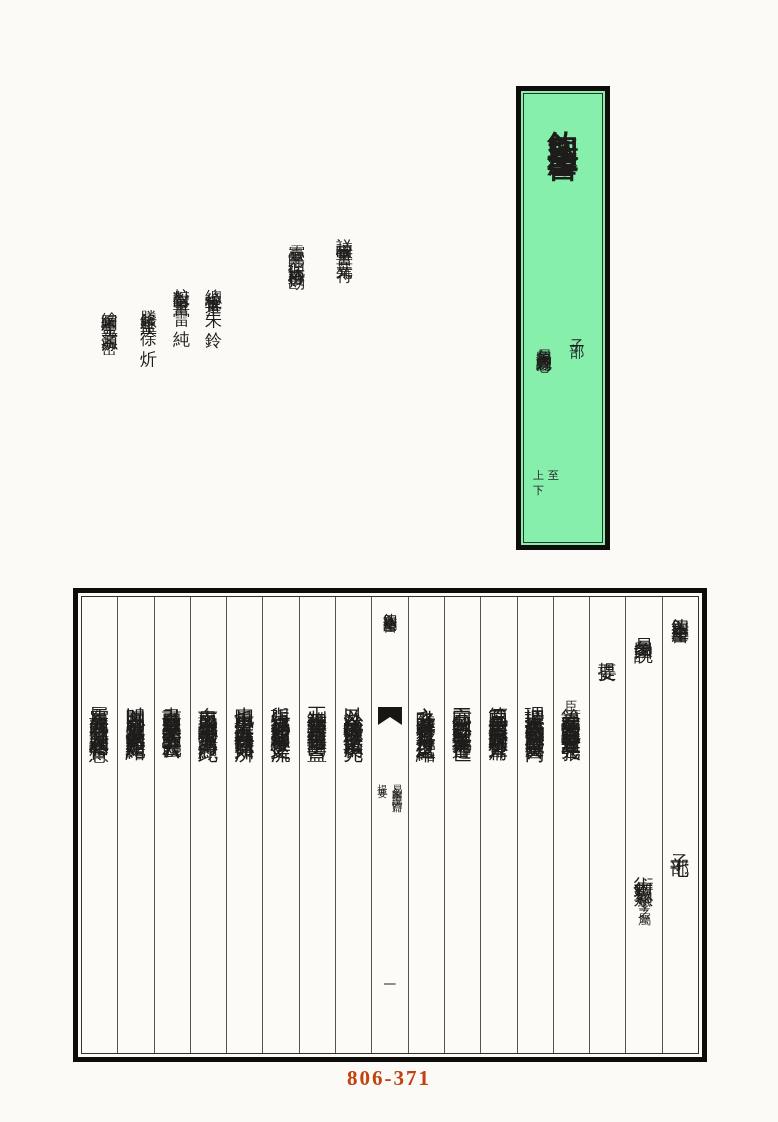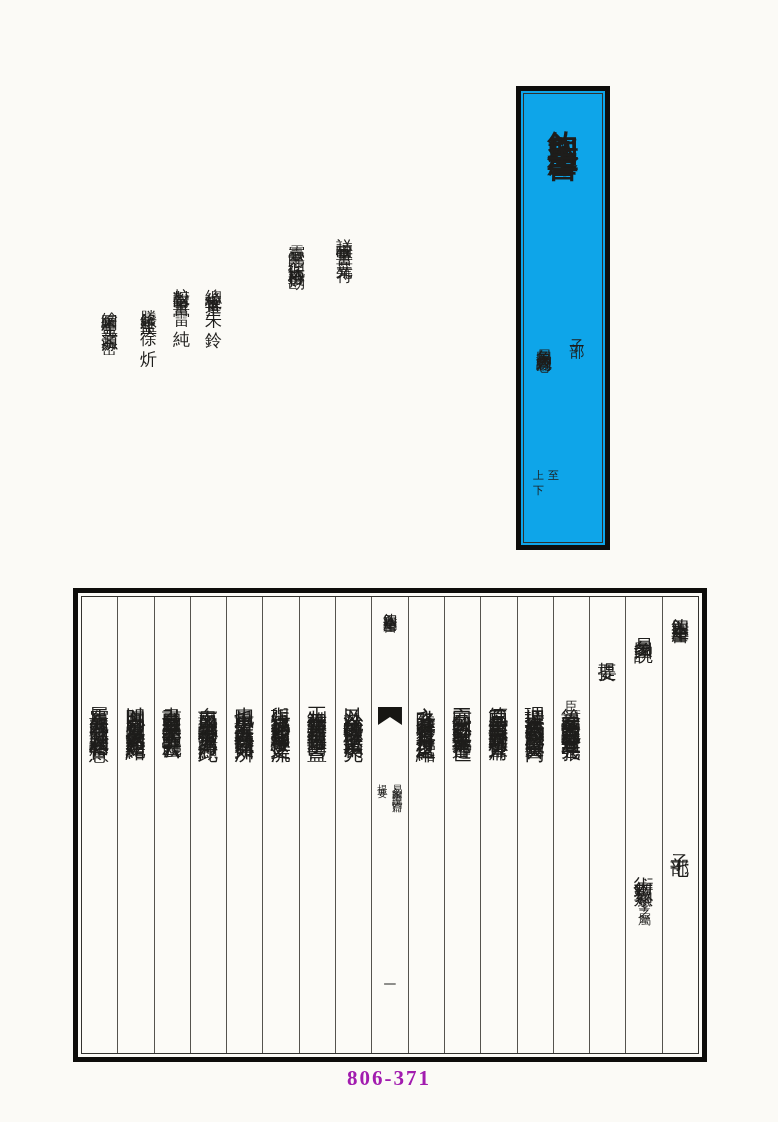"上至" .title-box { background: #0ea5e9 -> #86efac }
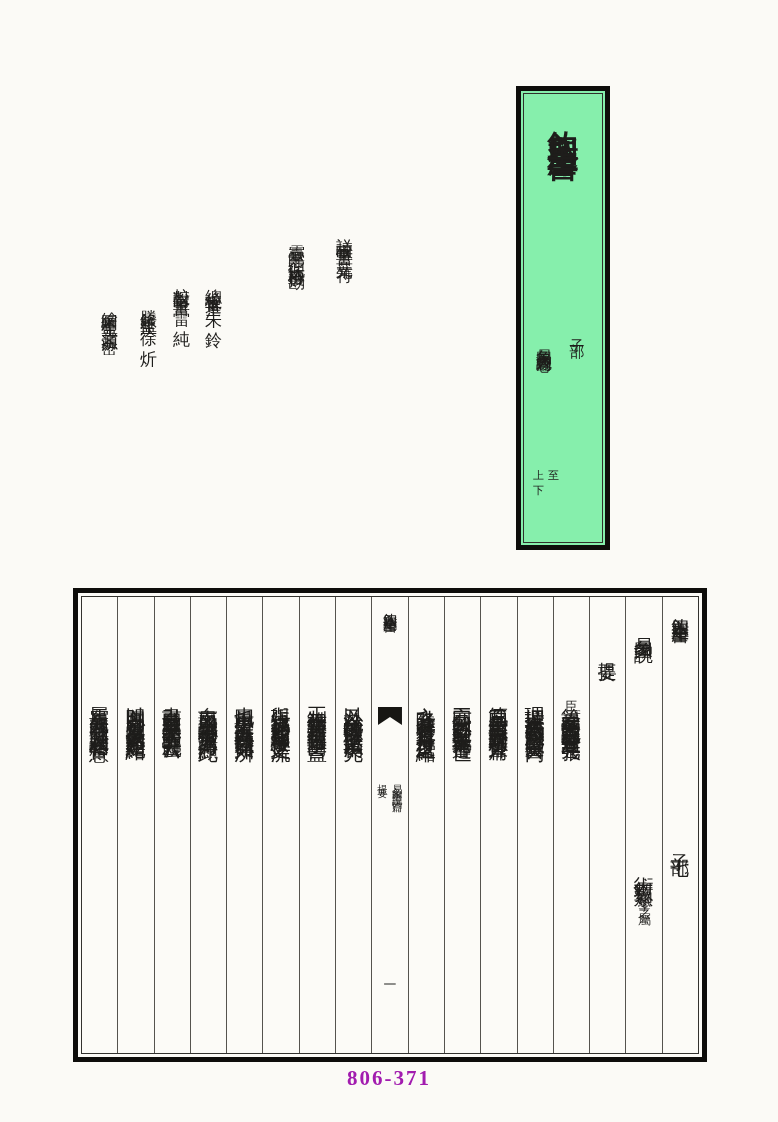"806-371" .folio { color: #a21caf -> #c2410c }
